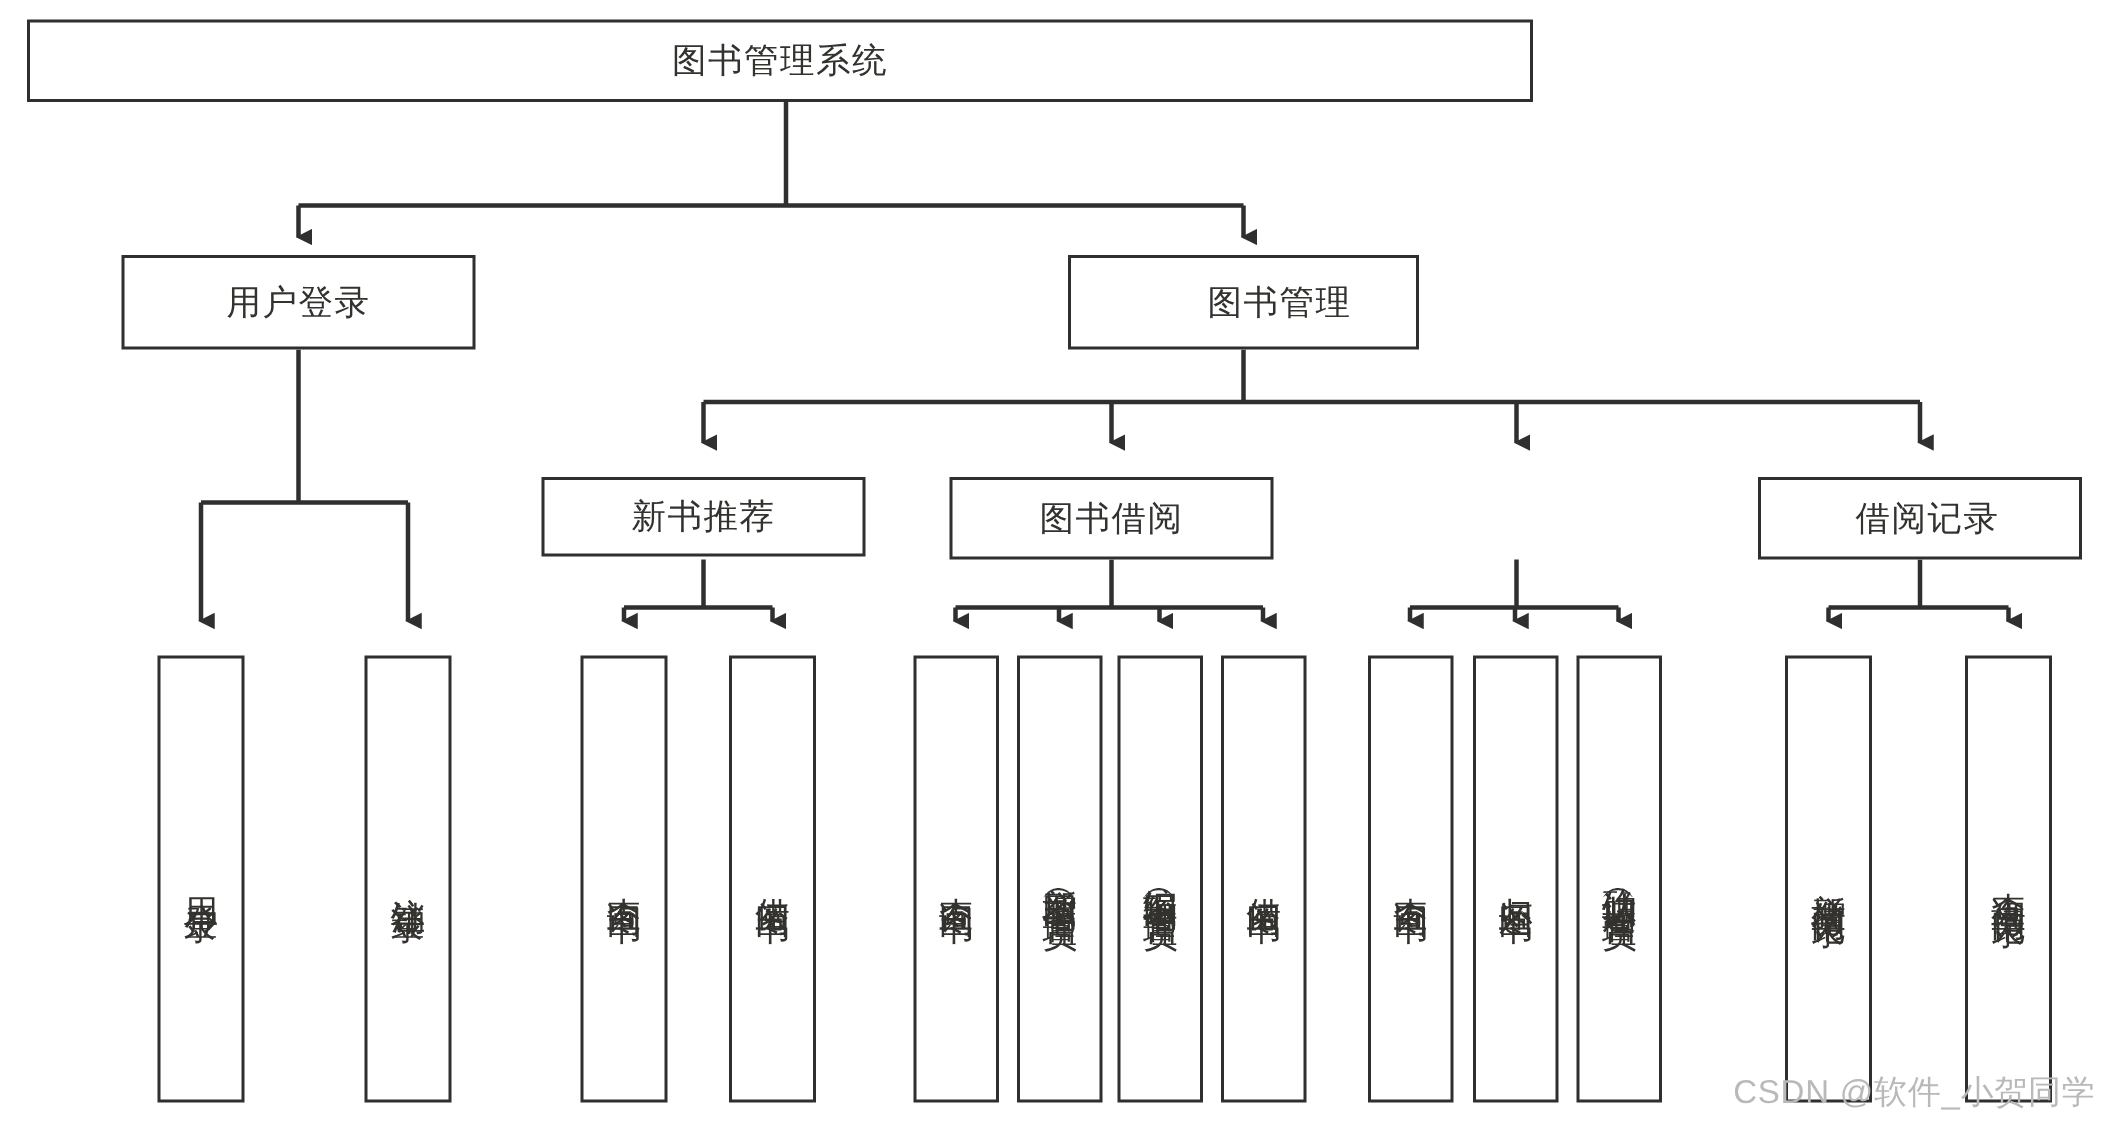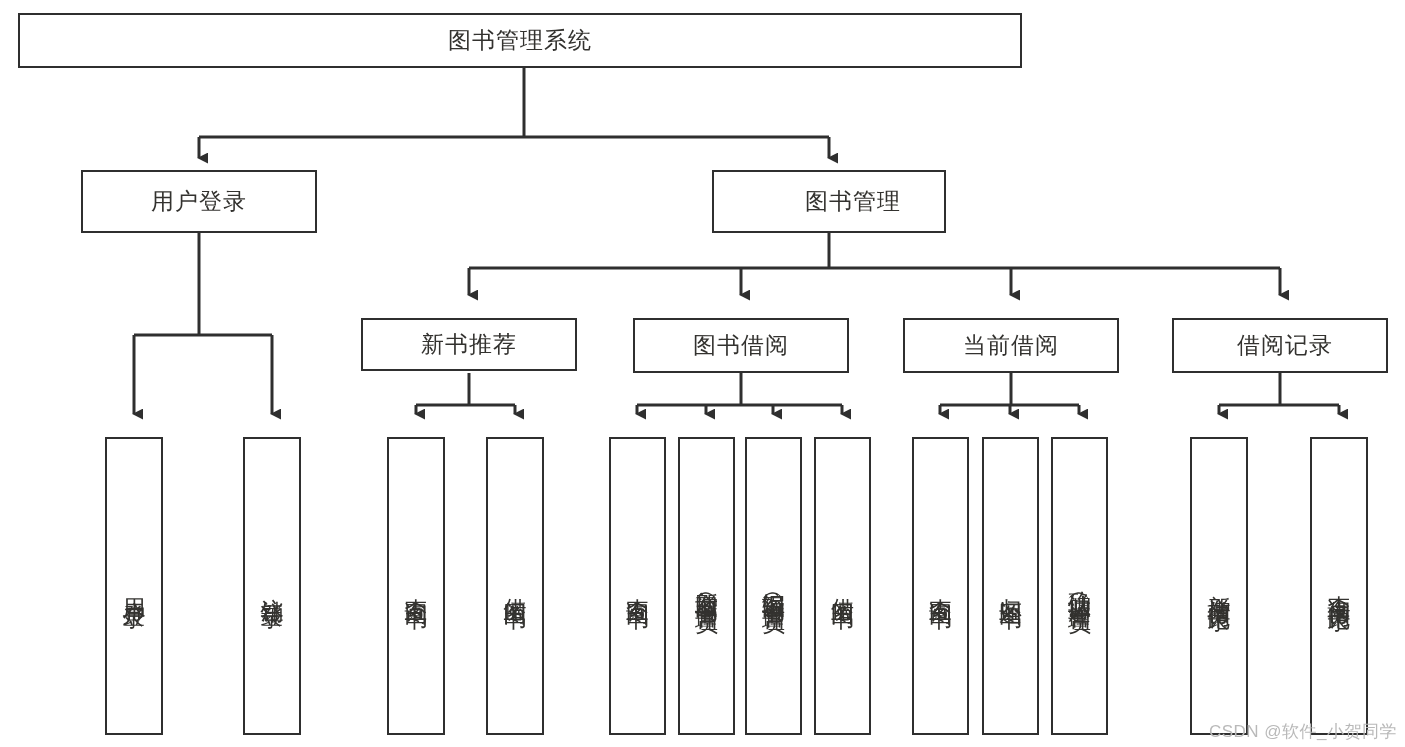"当前借阅" div.node { html: <div> <span>当前借阅</span> </div> -> none }
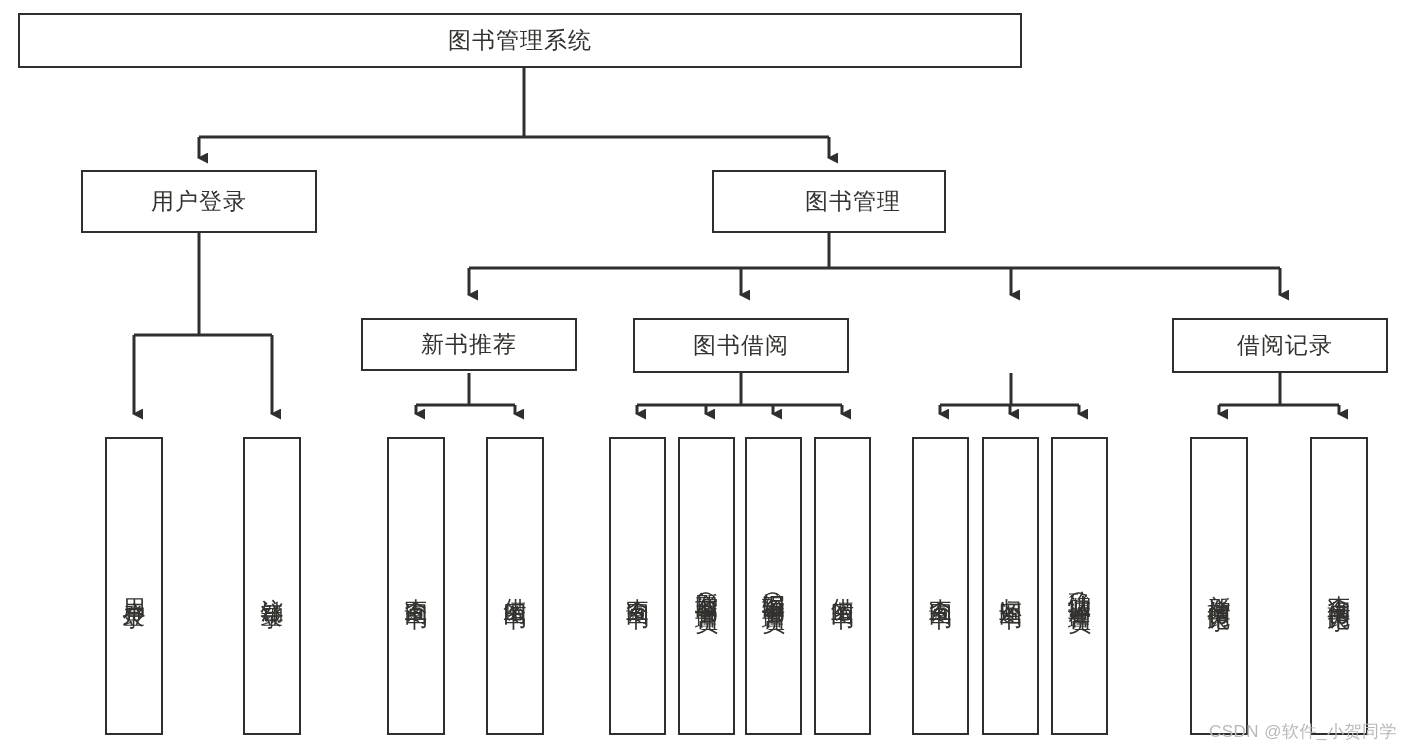"CSDN @软件_小贺同学" #watermark { font-size: 17px -> 22px }
